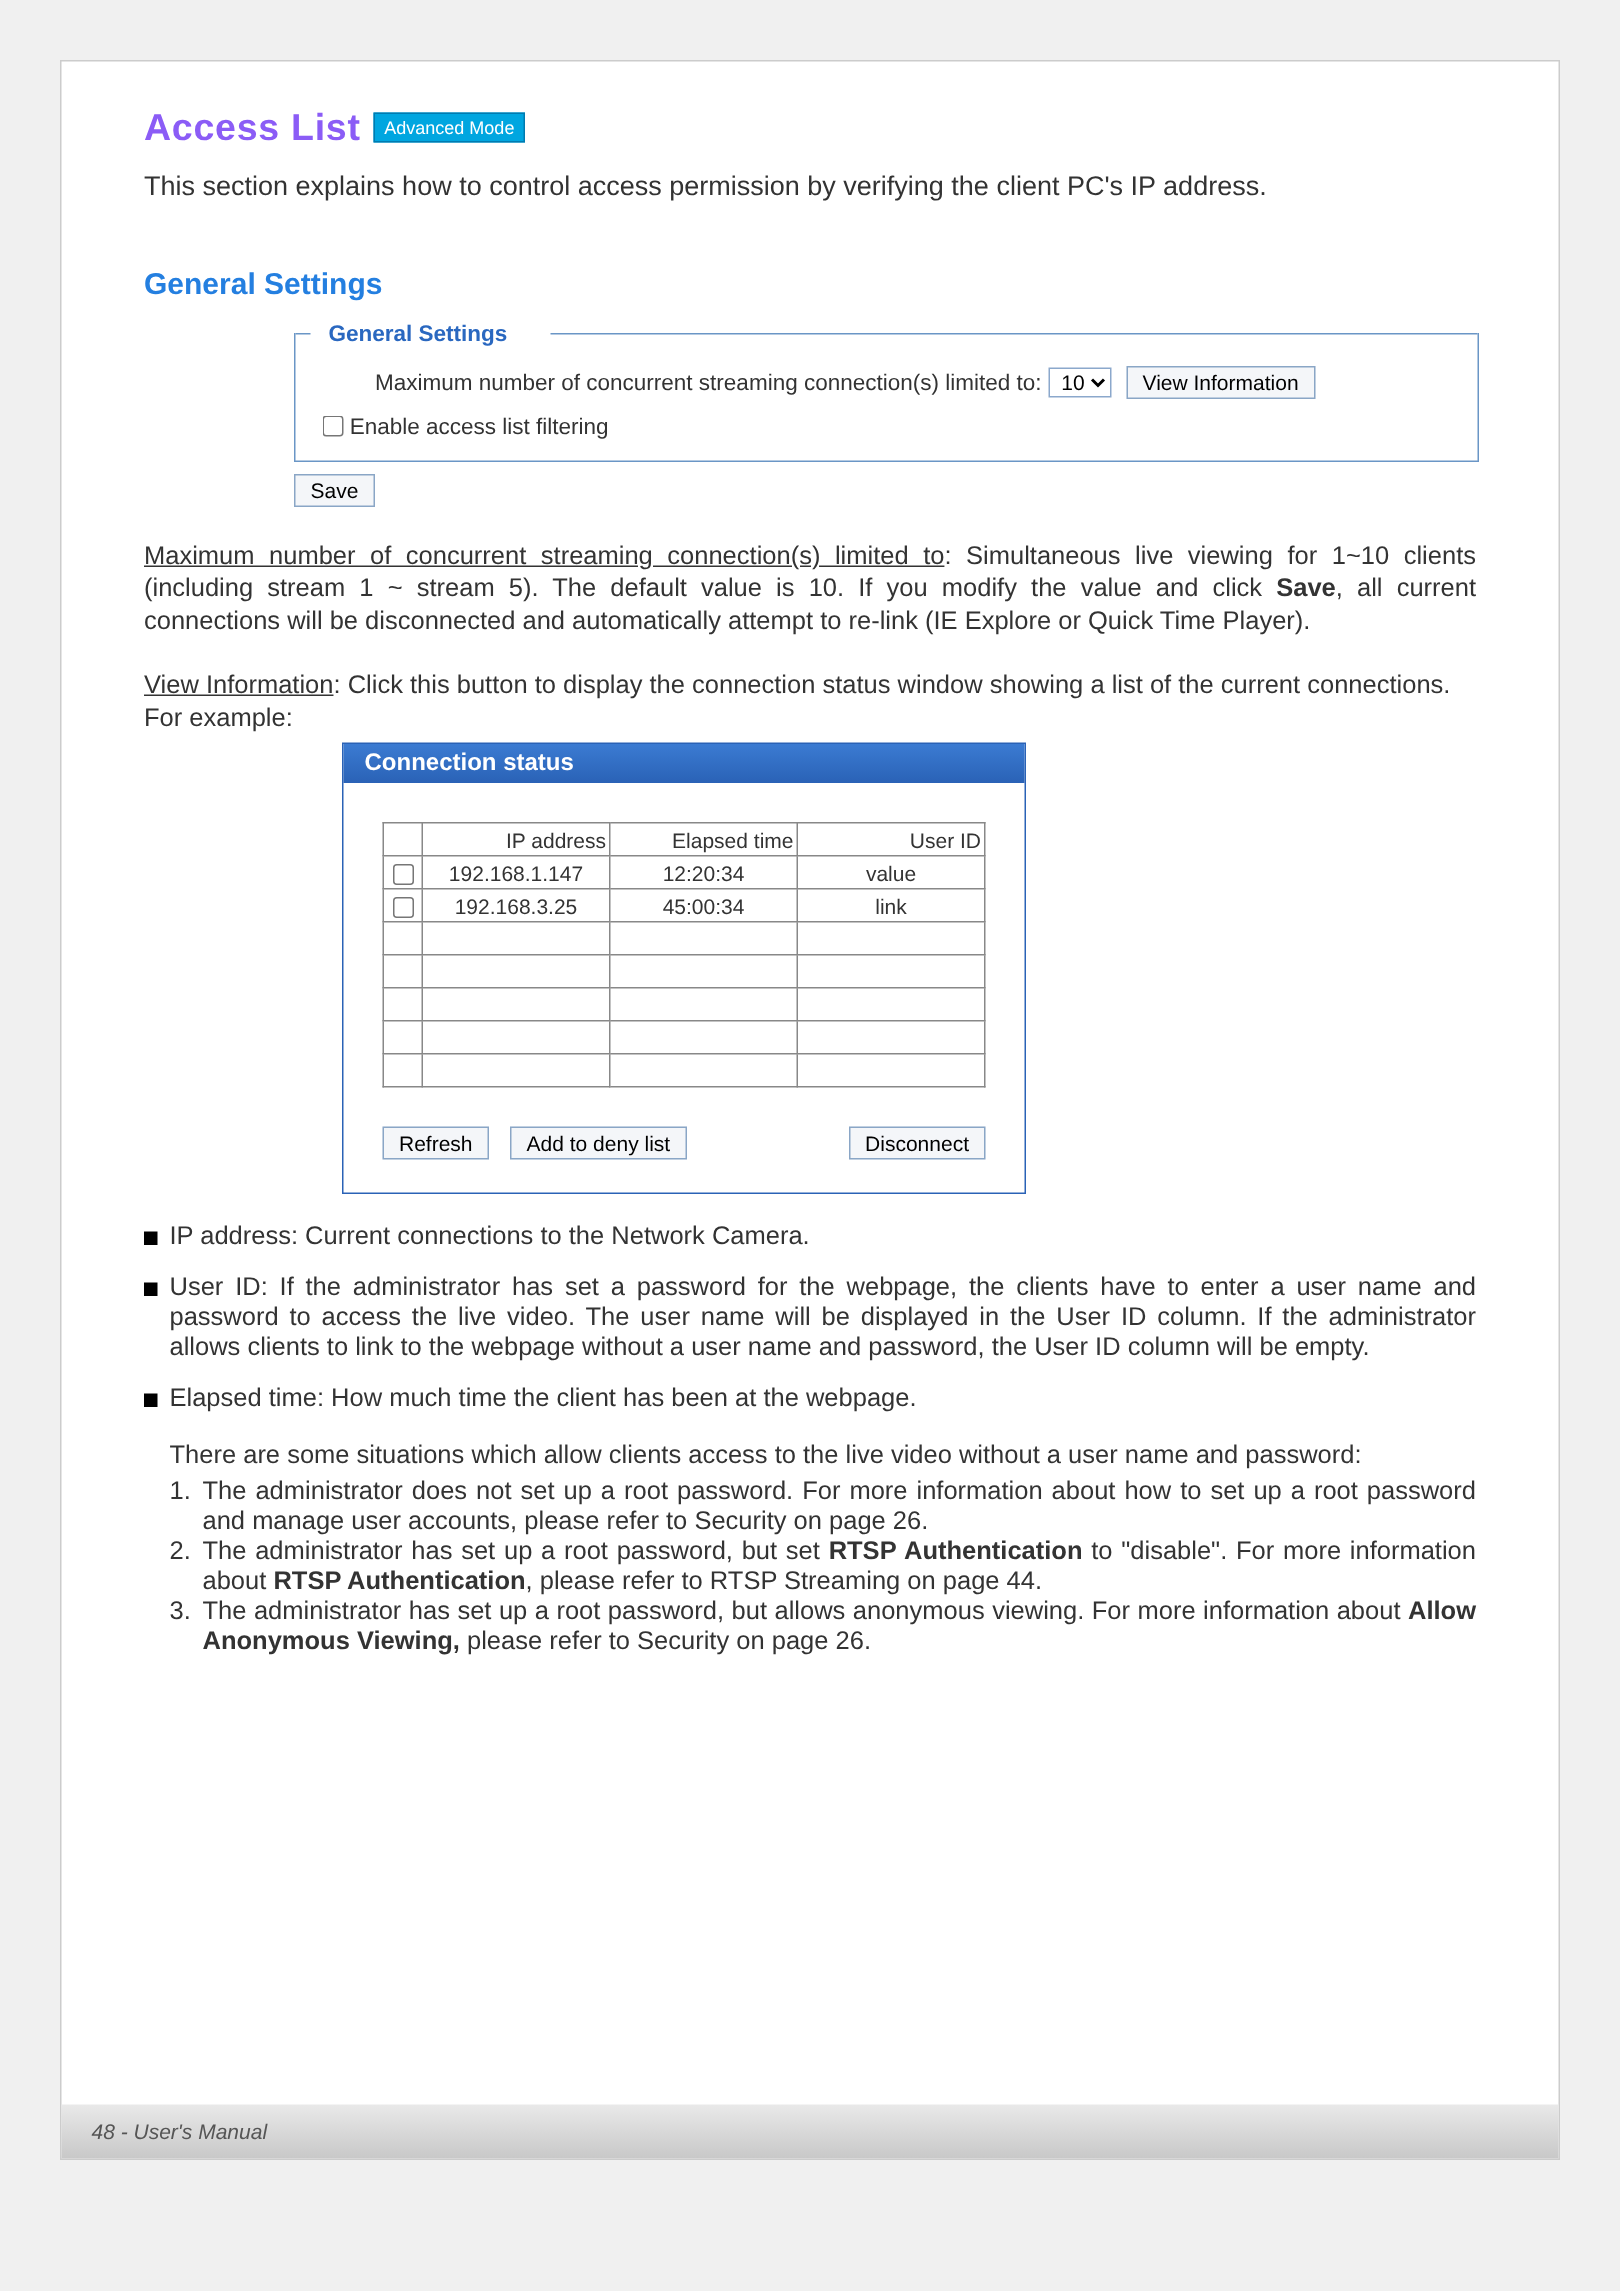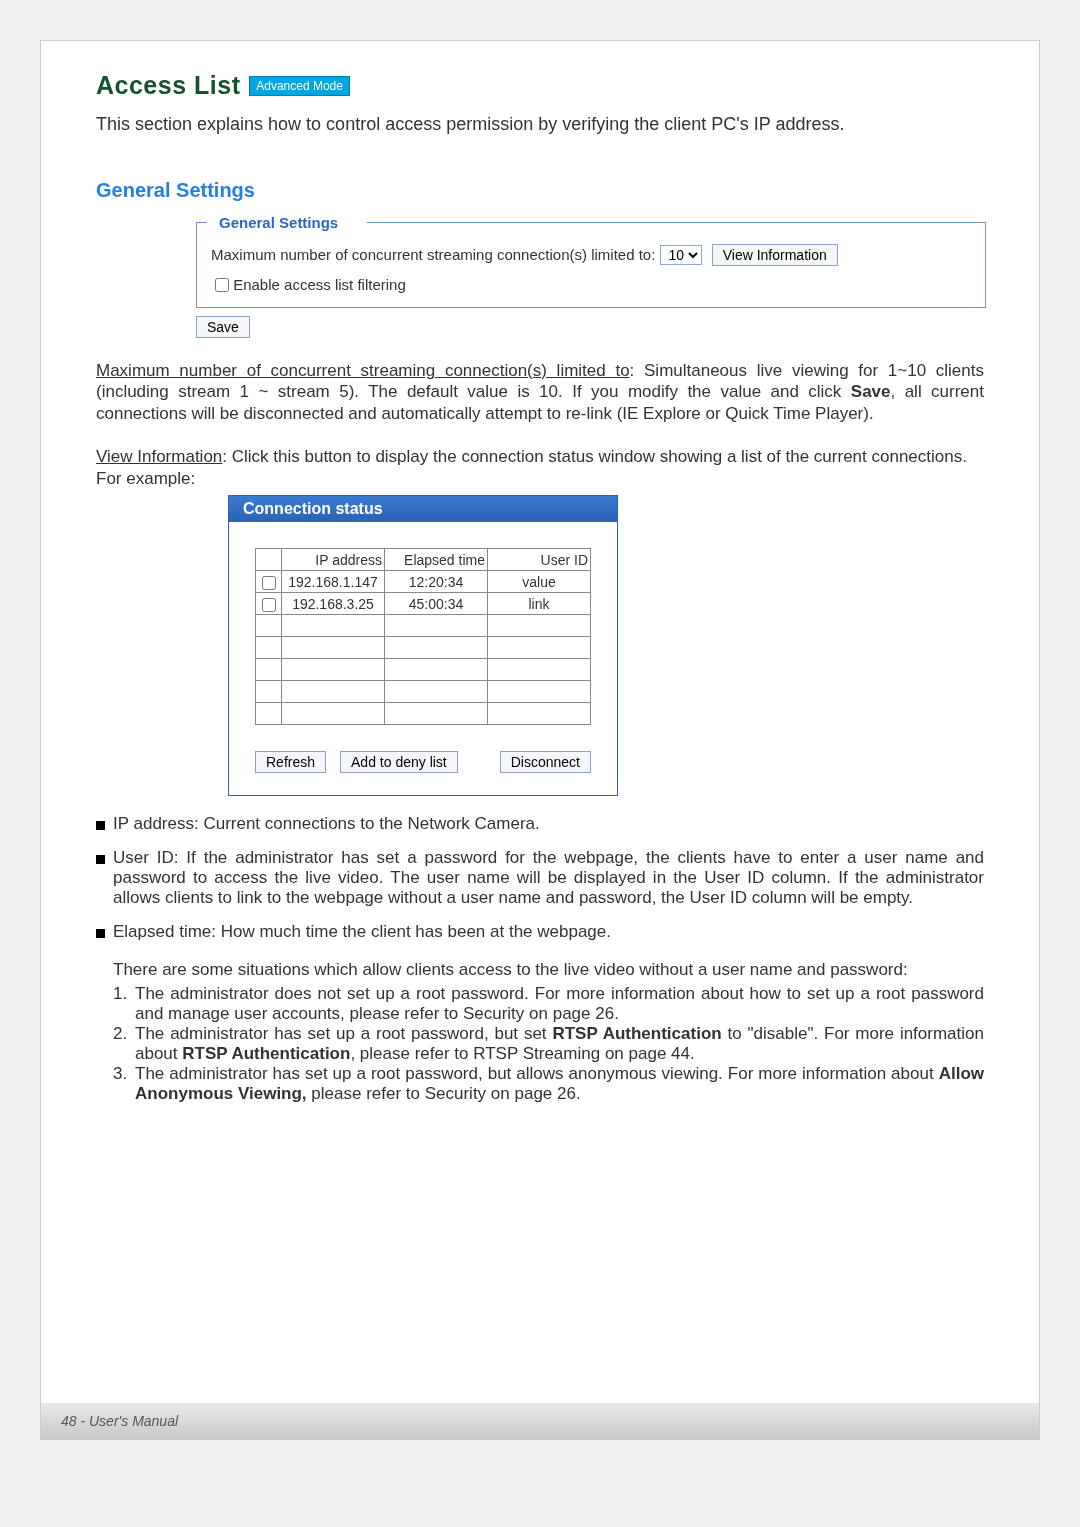"Access List" h1.page-heading { color: #14532d -> #8b5cf6 }
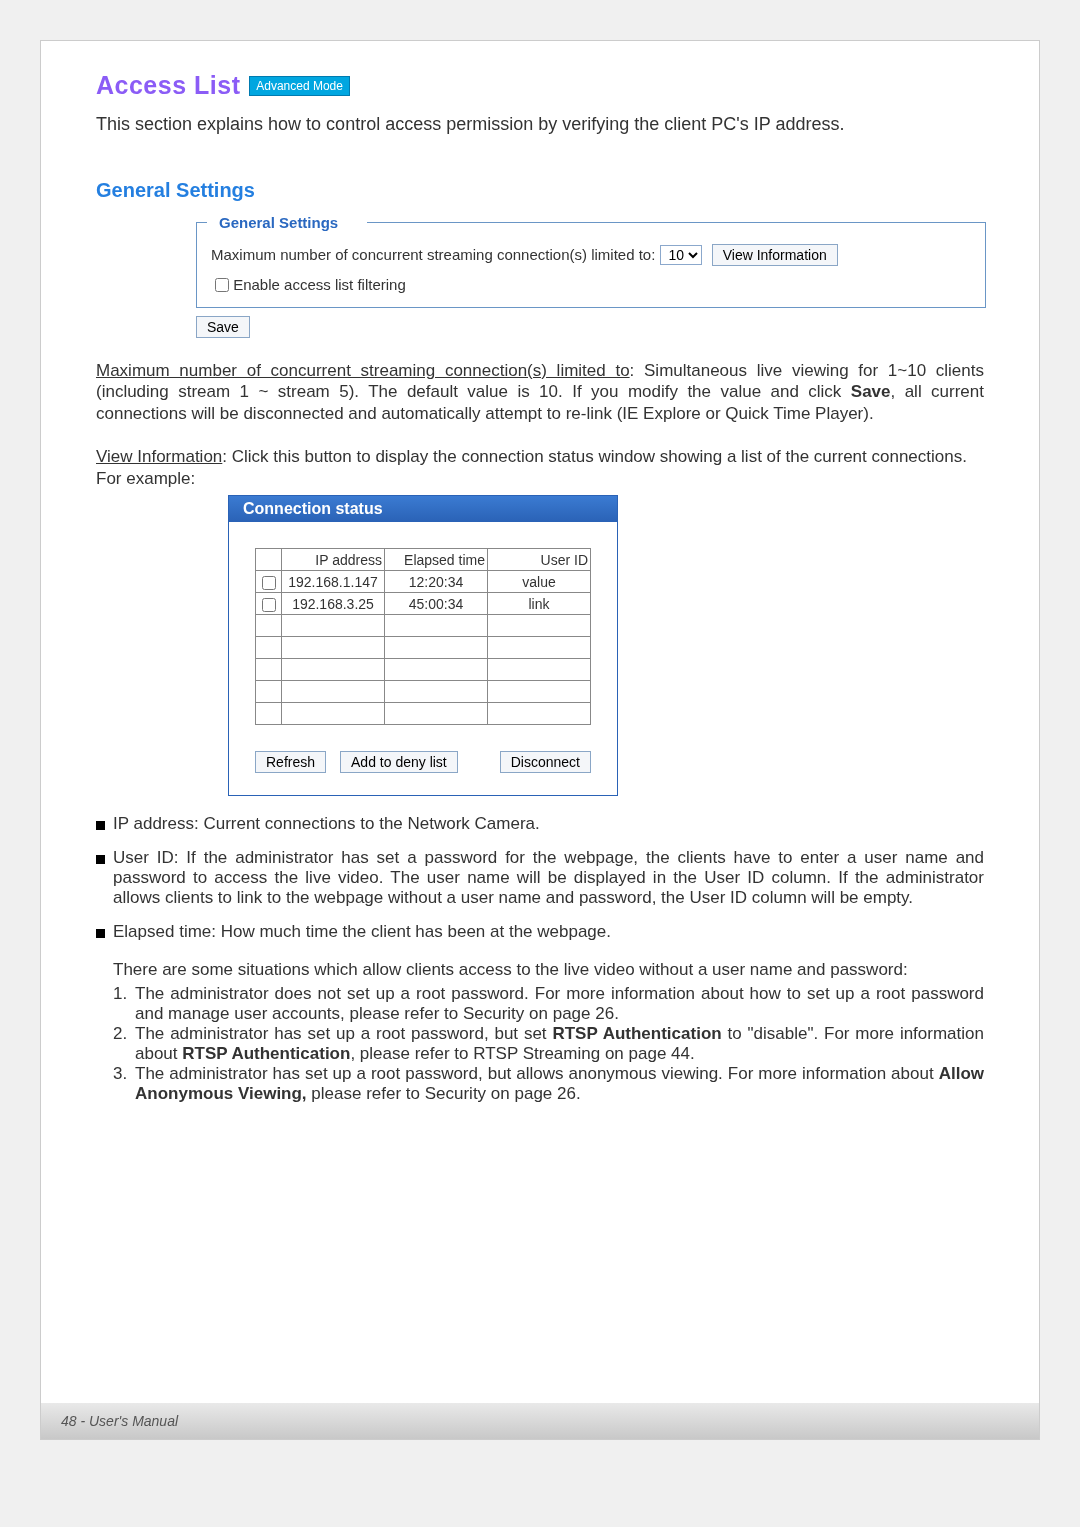"Maximum number of concurrent streaming connection(s) limited to: 10" .gs-row1 { margin-left: none -> 39px }
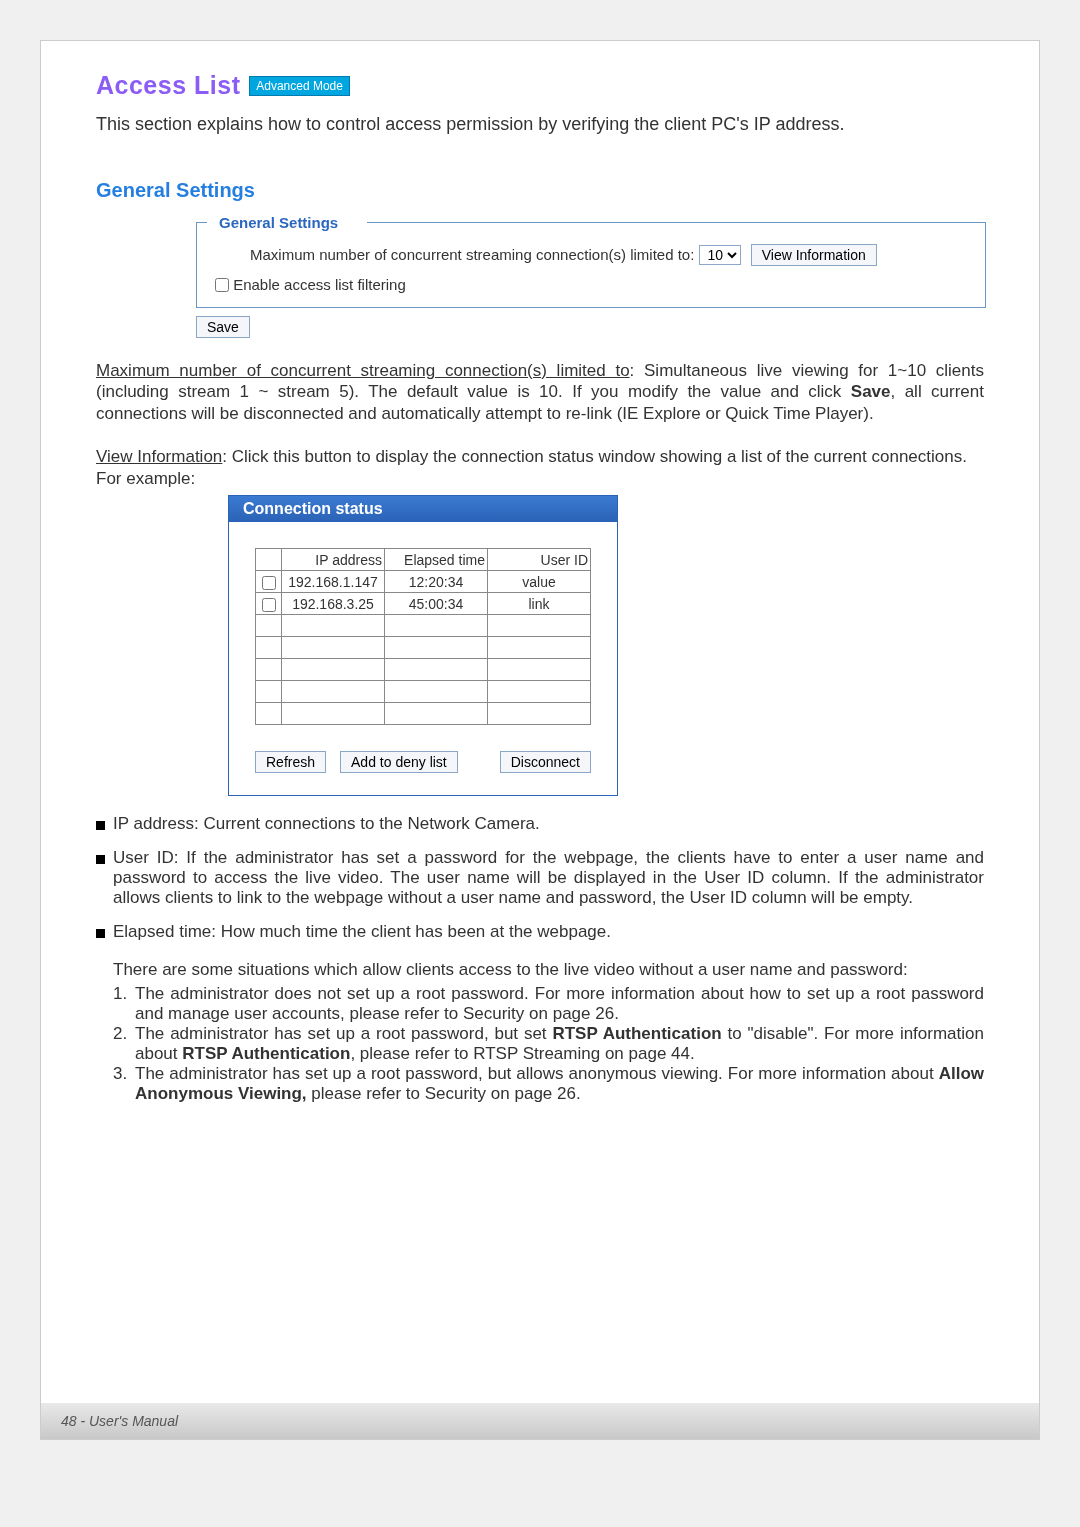"Connection status" .conn-wrap { width: 390px -> 456px }
